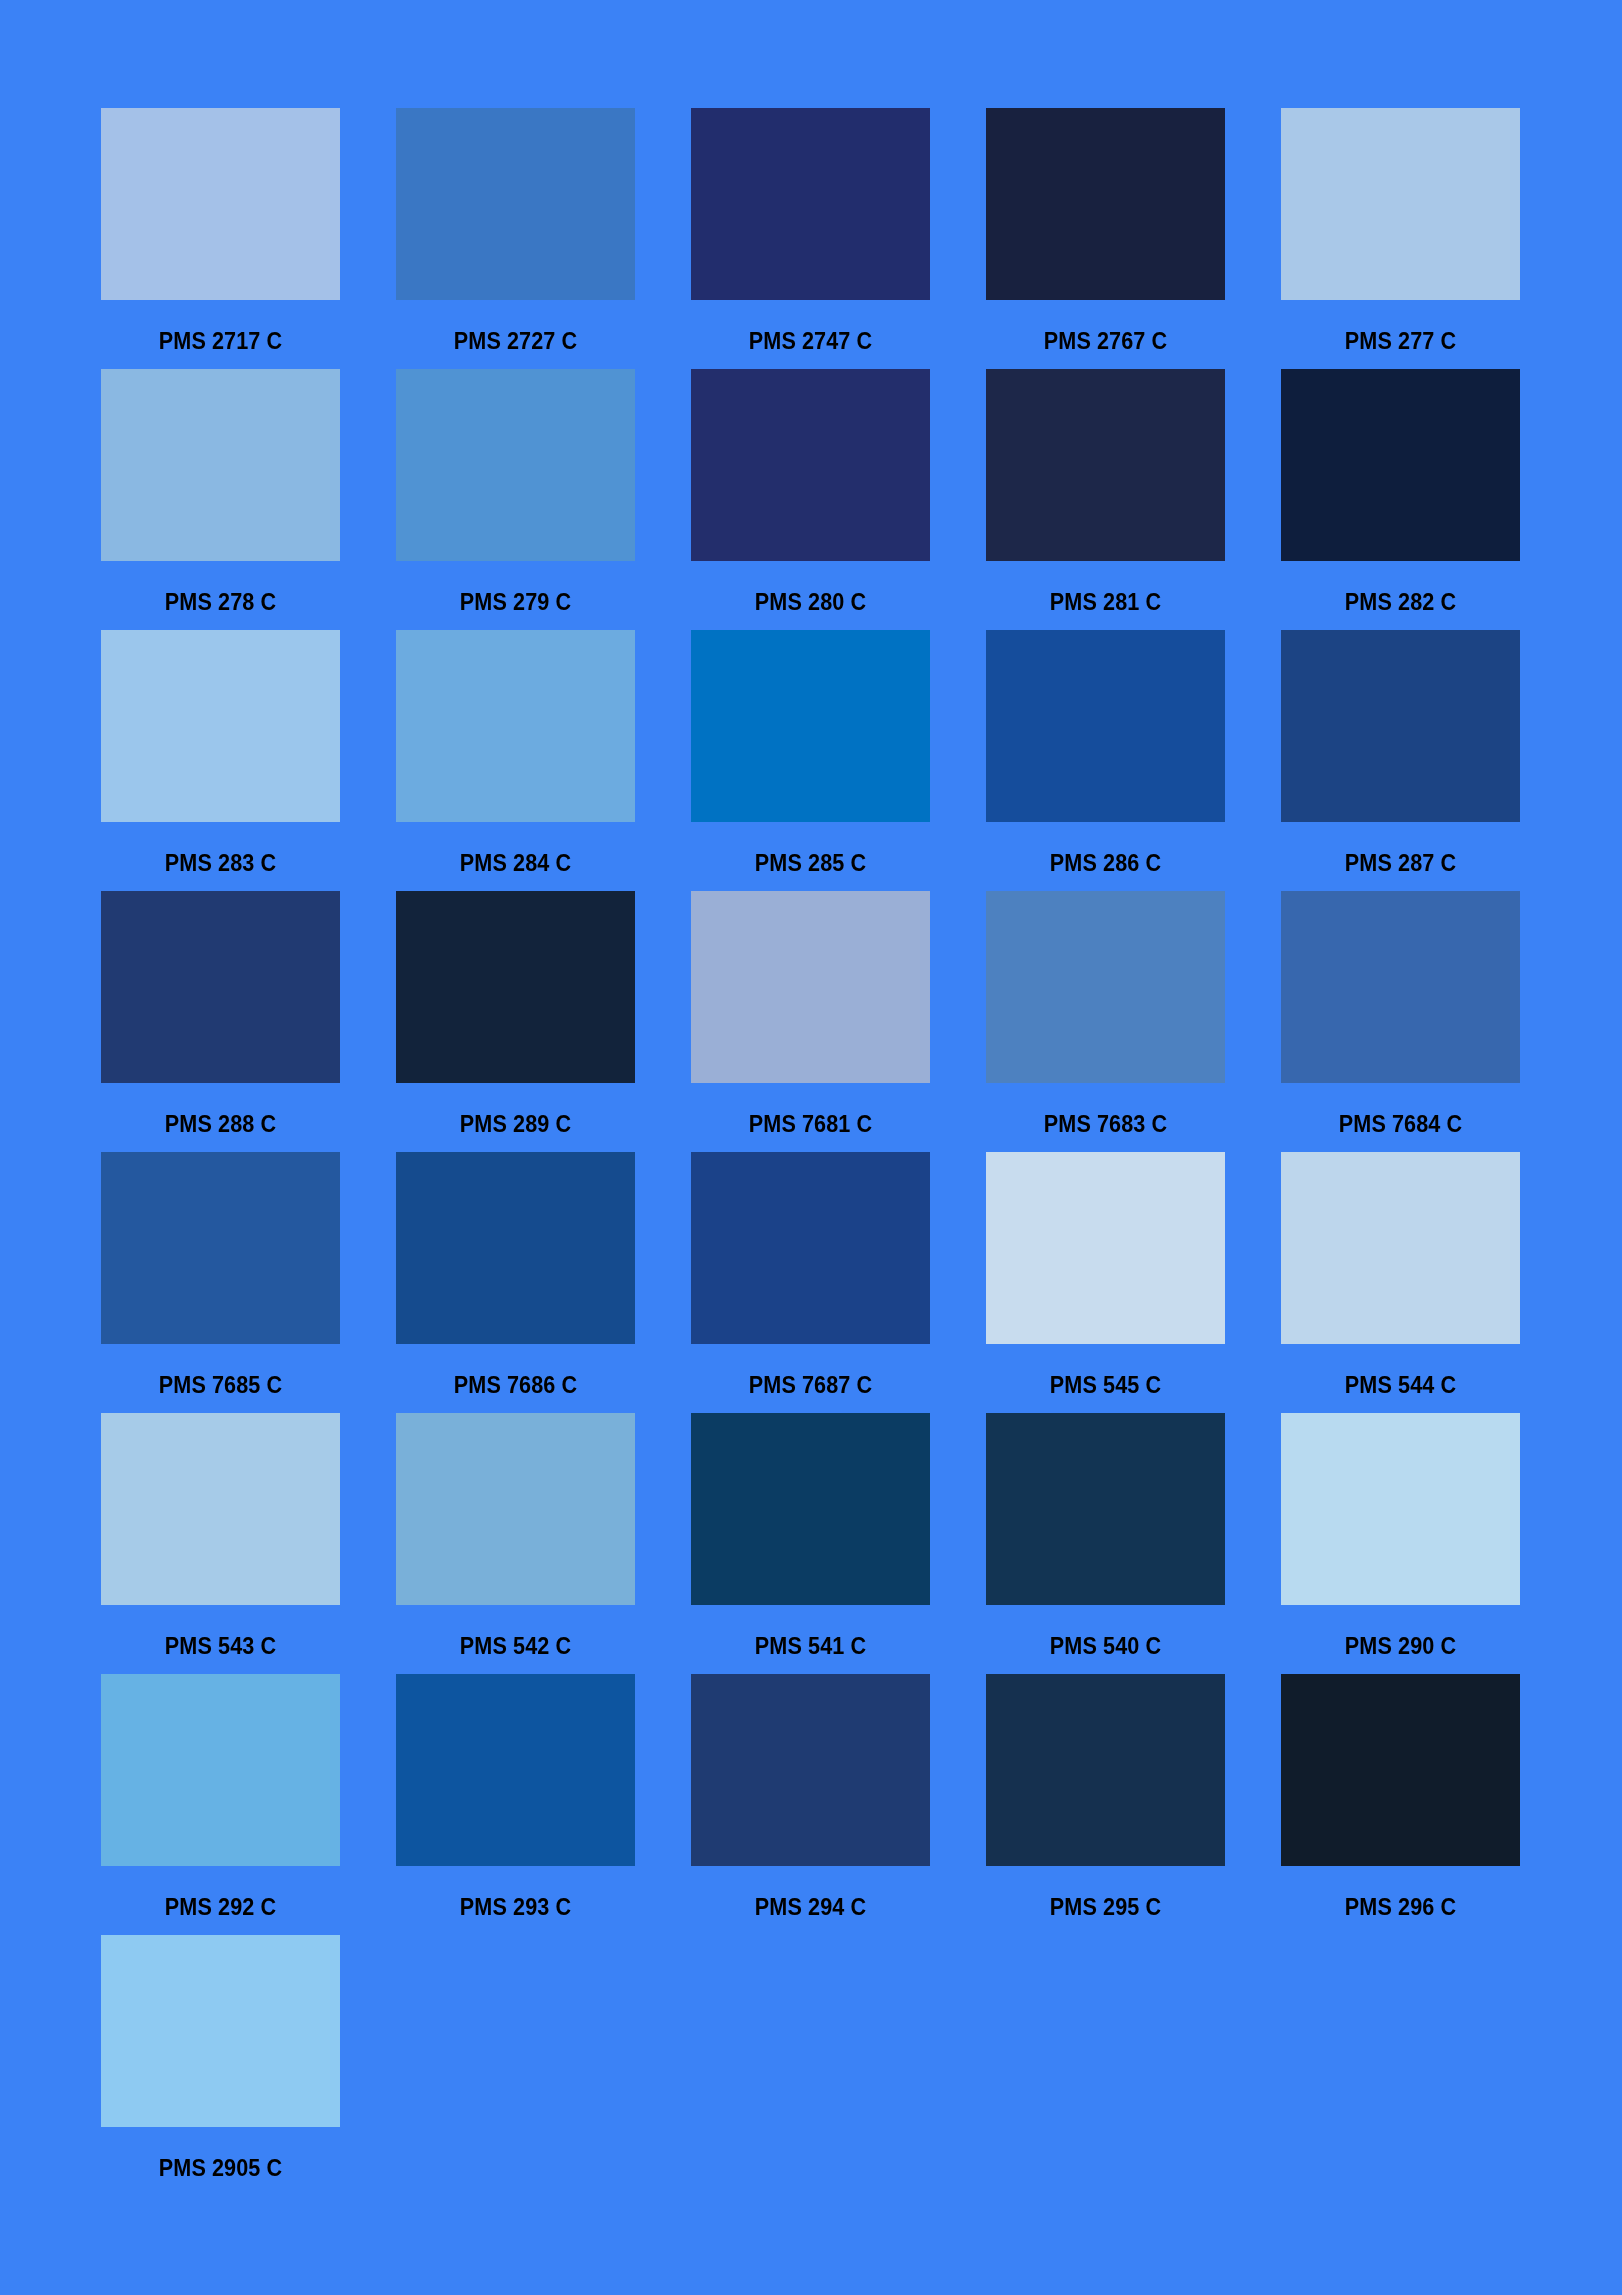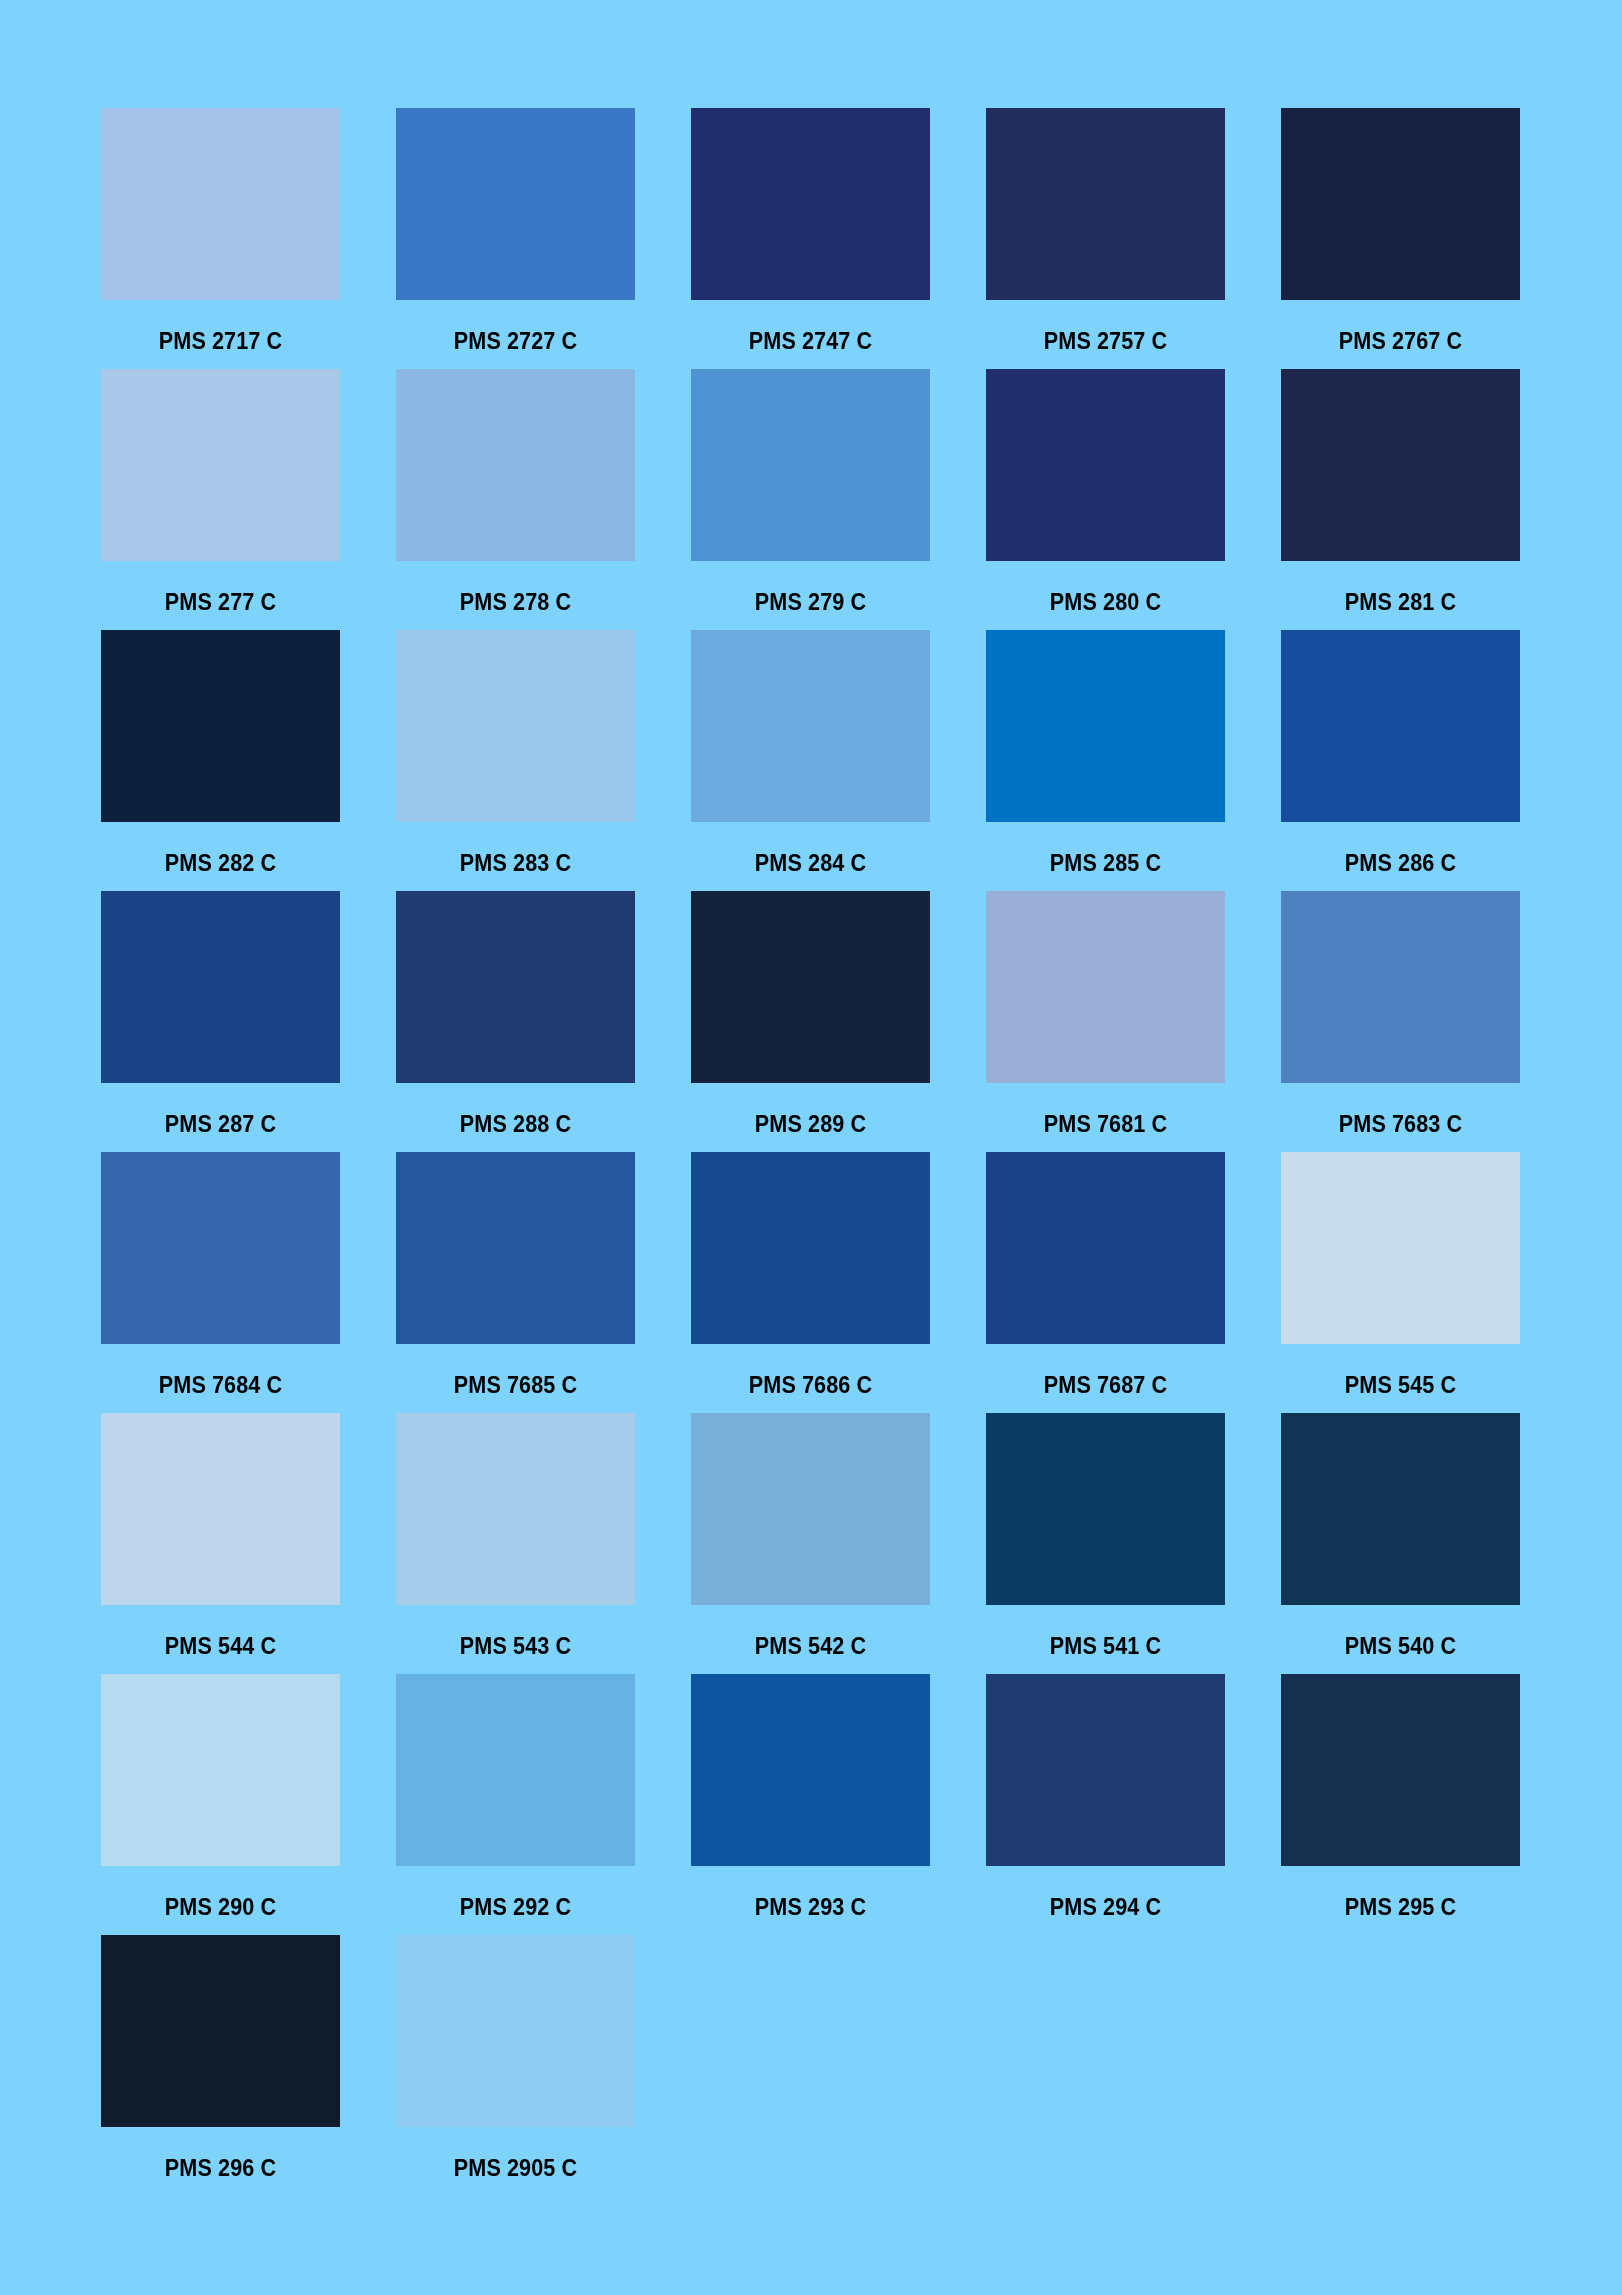"PMS 2717 C" #sheet { background: #7dd3fc -> #3b82f6 }
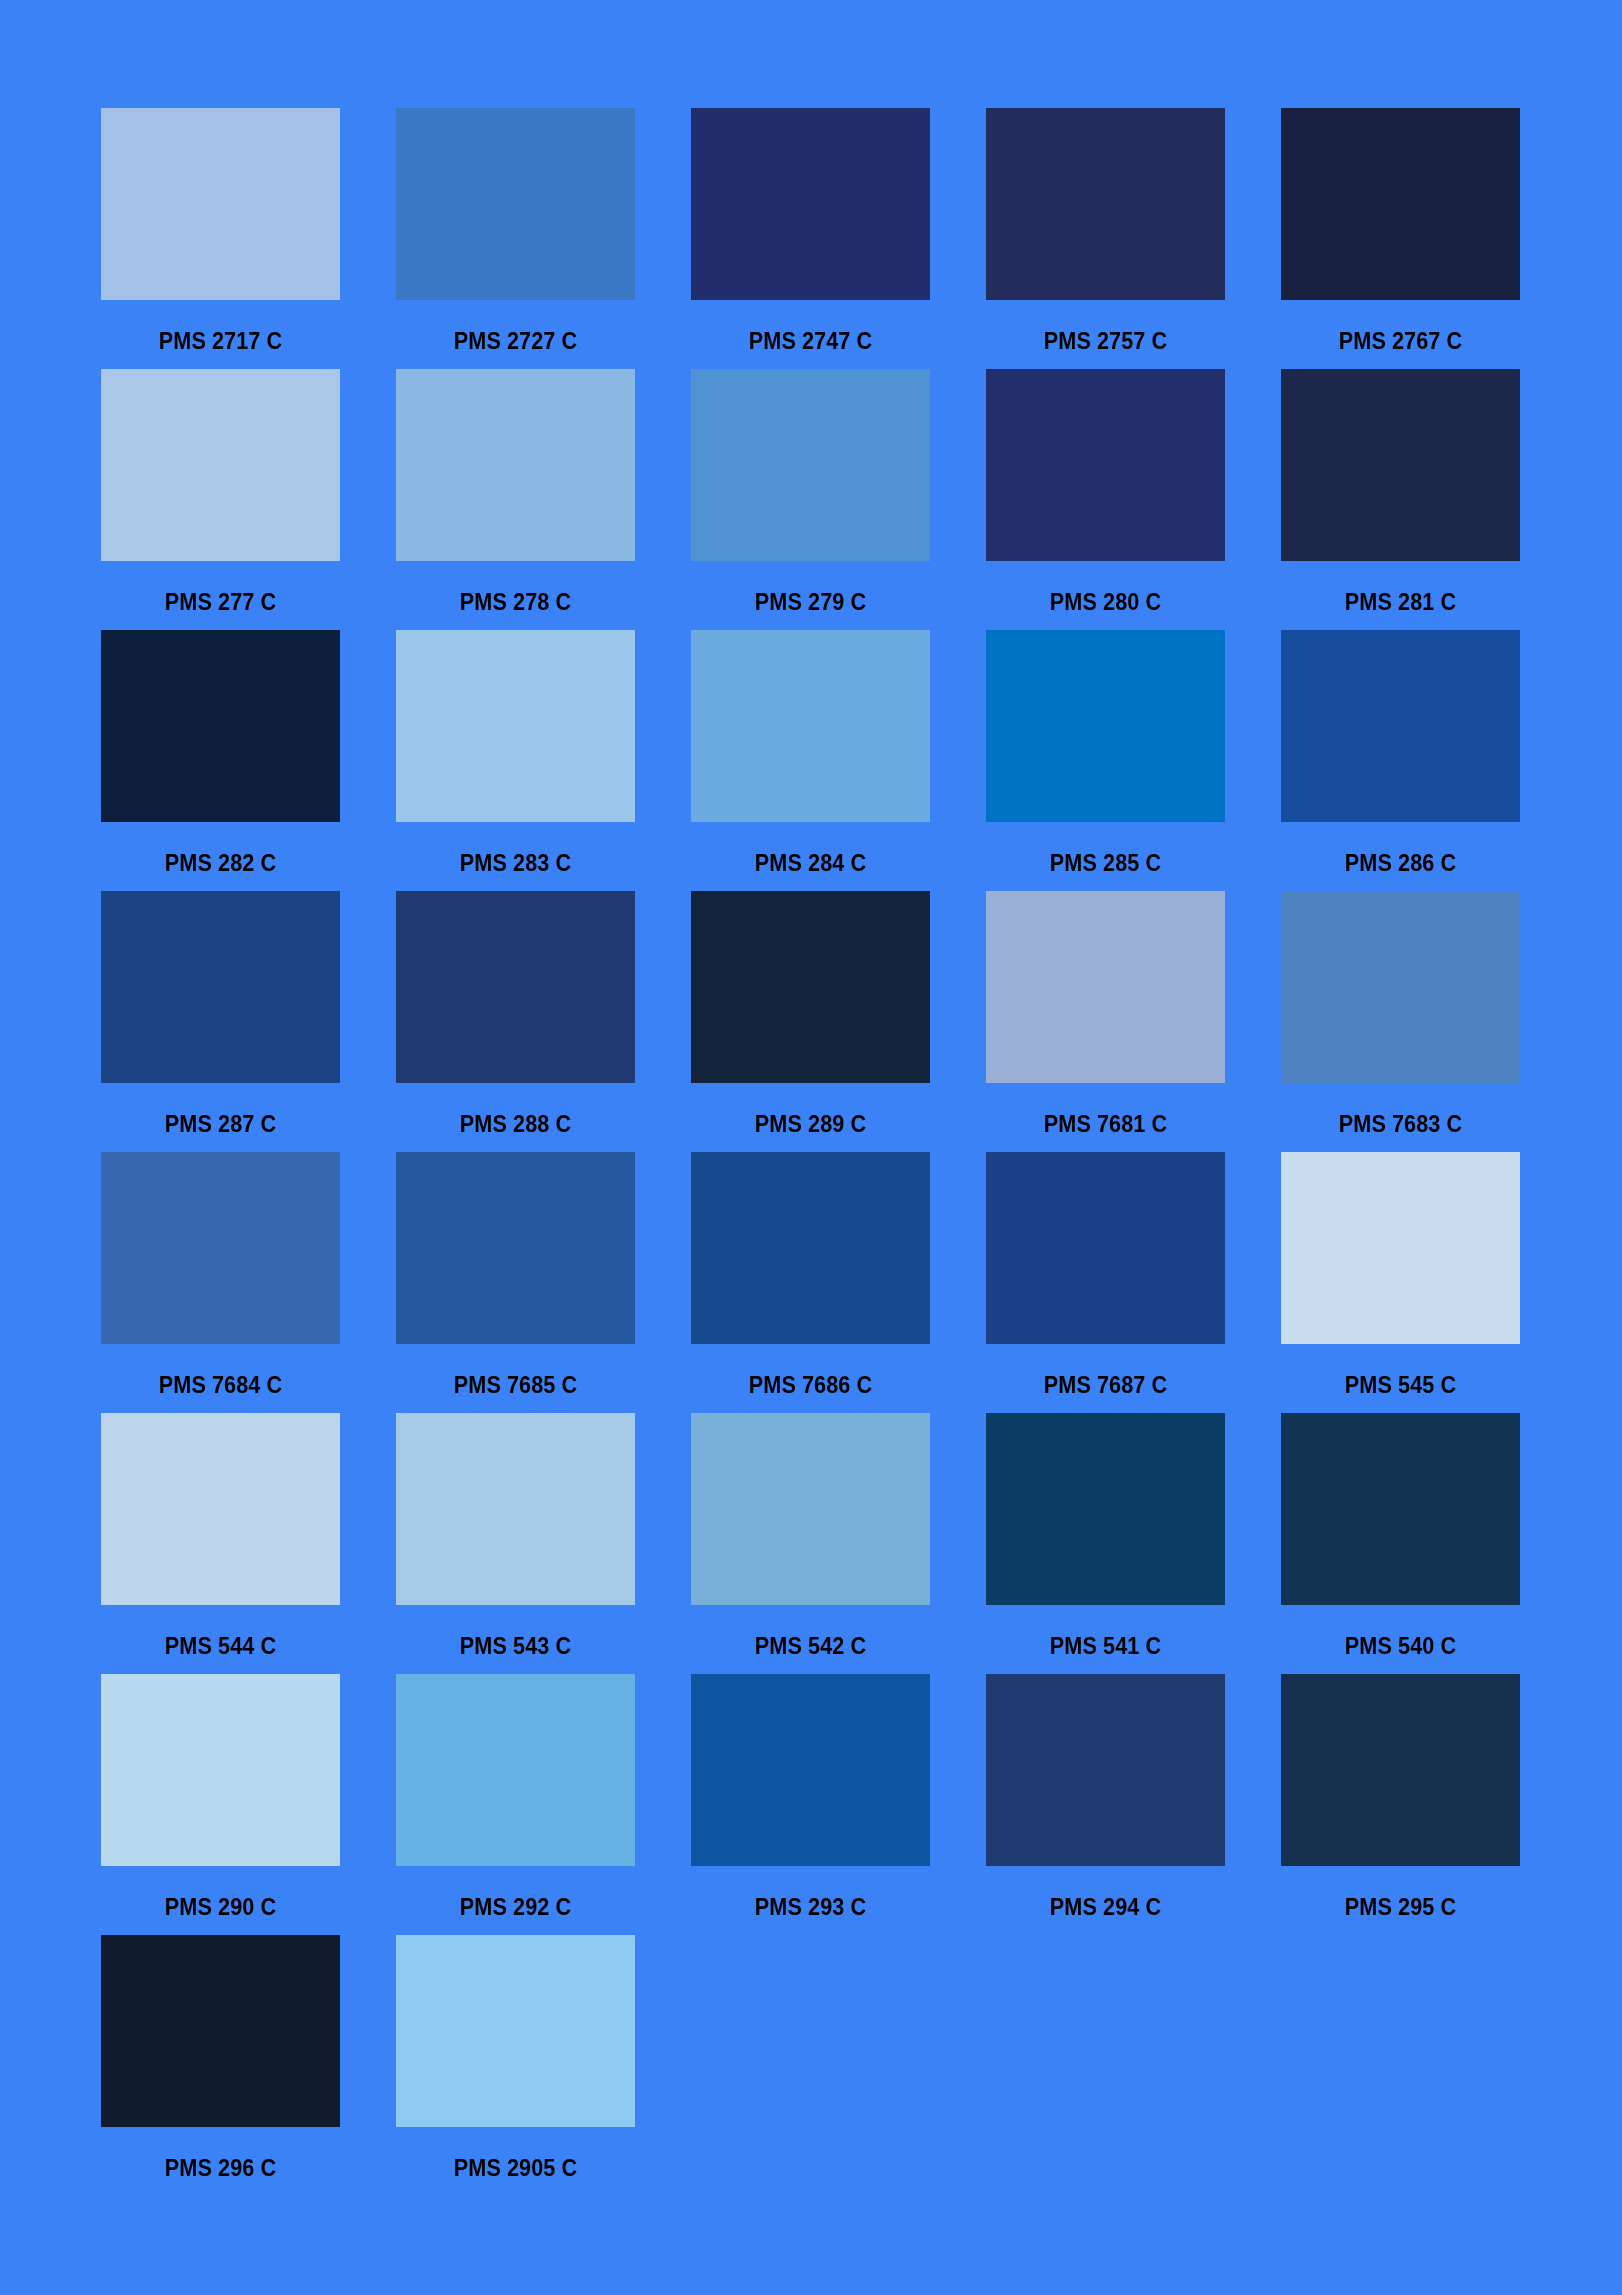"PMS 2757 C" div.swatch-cell { html: <div> <div></div> <div>PMS 2757 C</div> </div> -> none }
